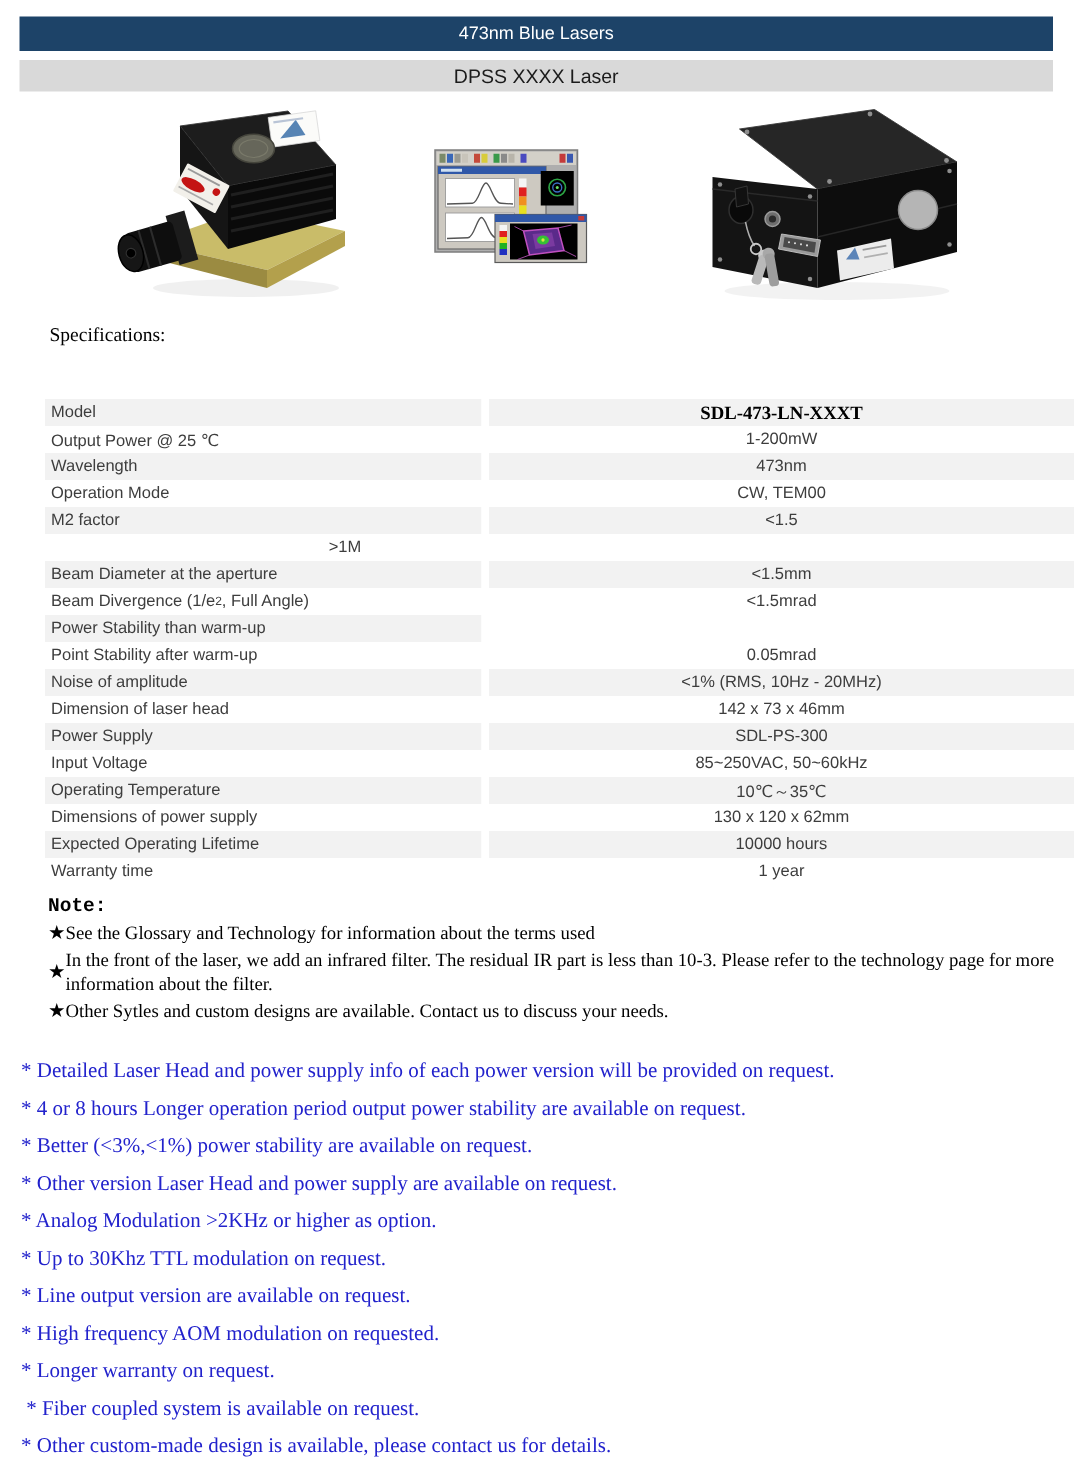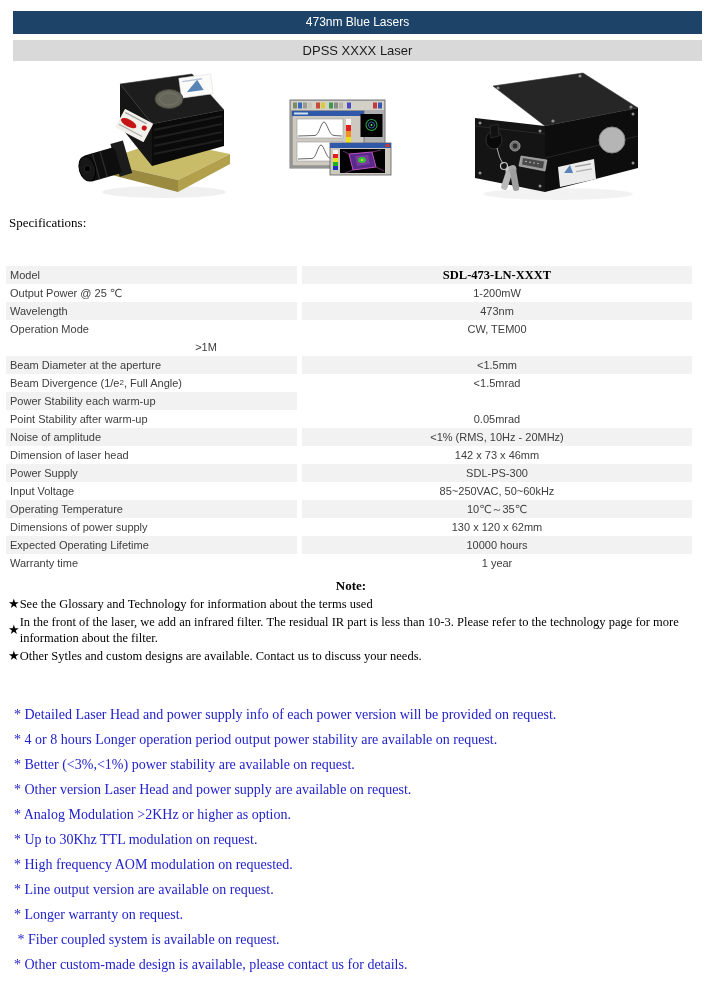"Specifications:" .spec-section { left: 6px -> 30px }
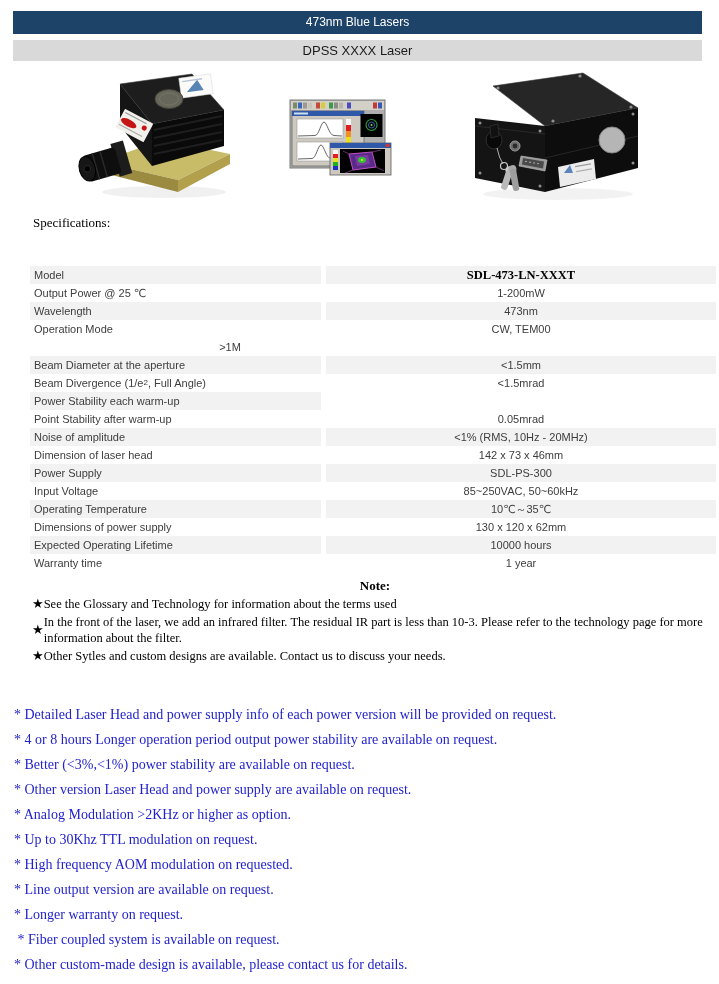"M2 factor" div.spec-row { html: none -> <div> <div>M2 factor</div> <div></div> <div>&lt;1.5</div> </div> }
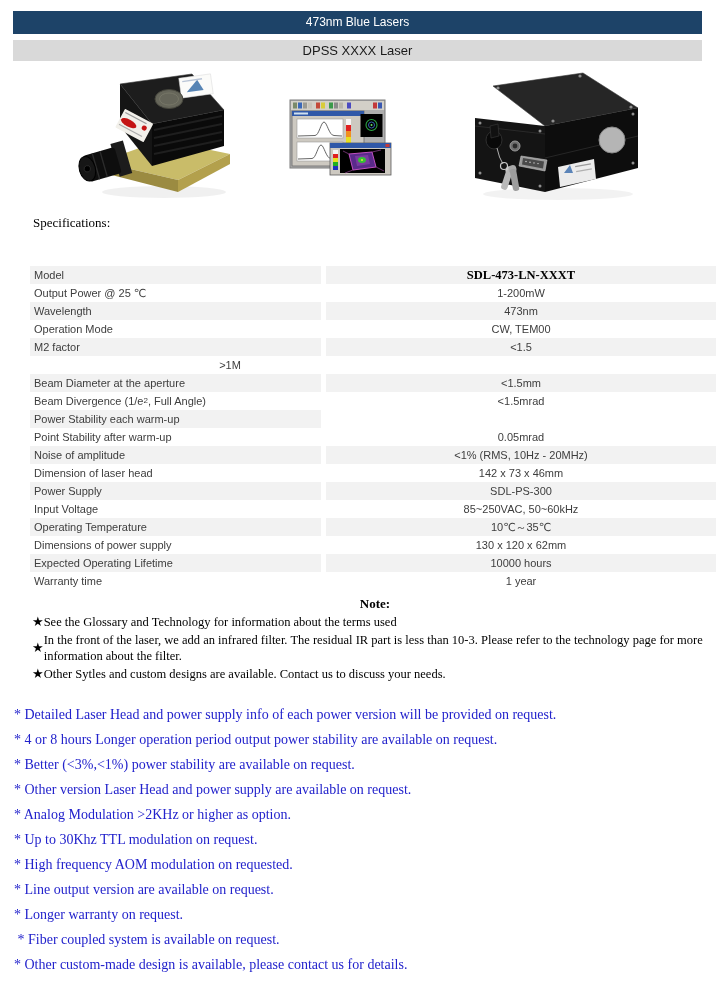"Power Stability each warm-up" div.spec-label { text: each -> than }
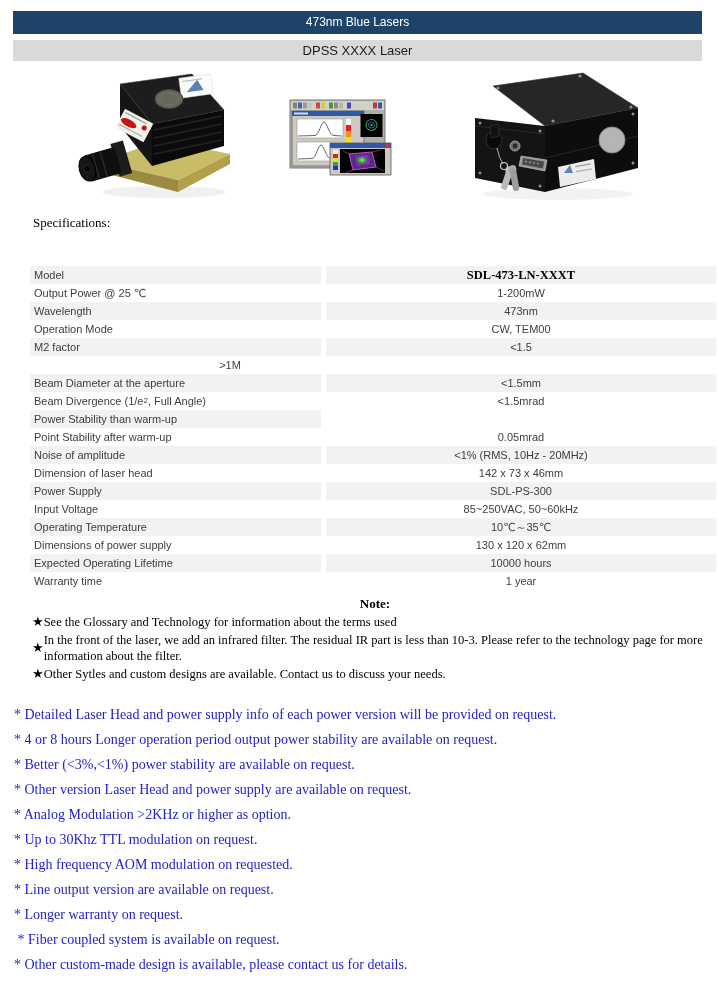"Note:" .note-heading { font-family: Liberation Serif, serif -> Liberation Mono, monospace; text-align: center -> none }
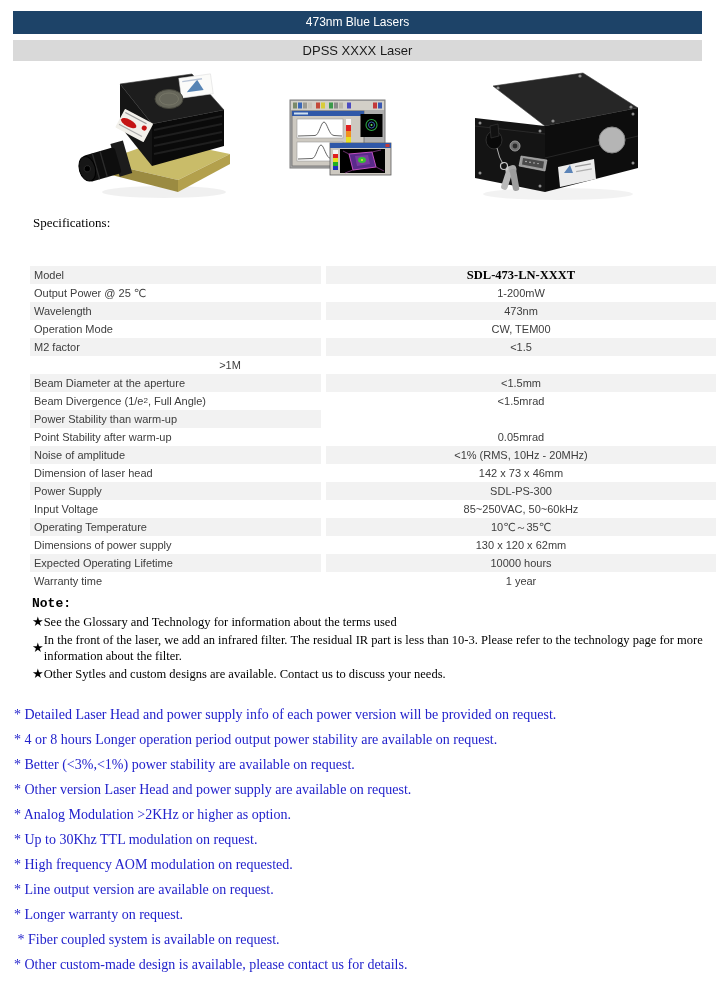"* High frequency AOM modulation" div.request-item { order: before "* Line output version are" -> after "* Line output version are" }
